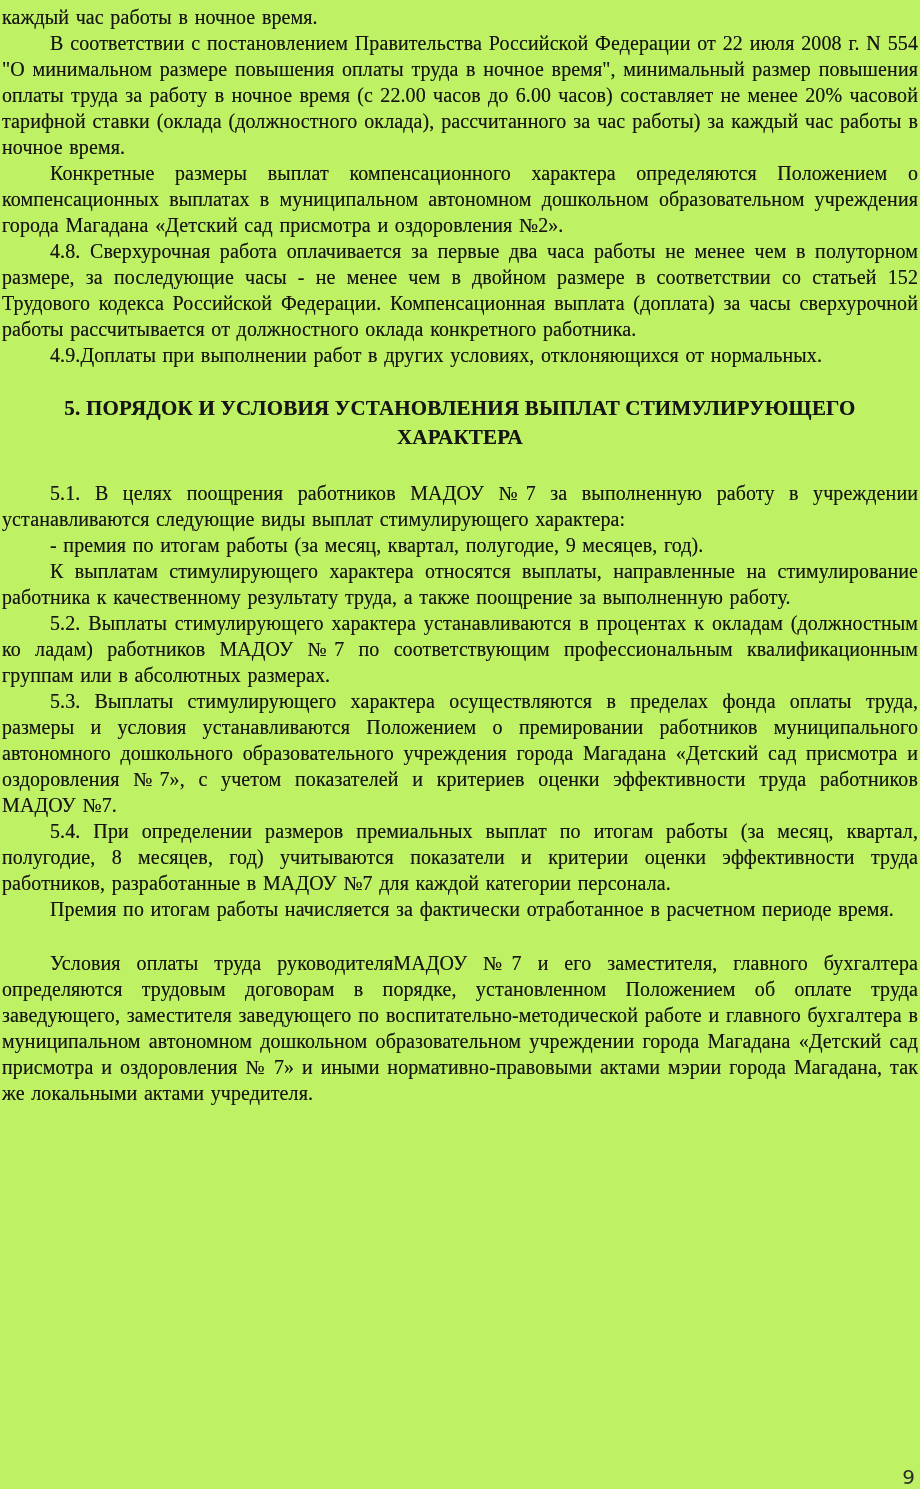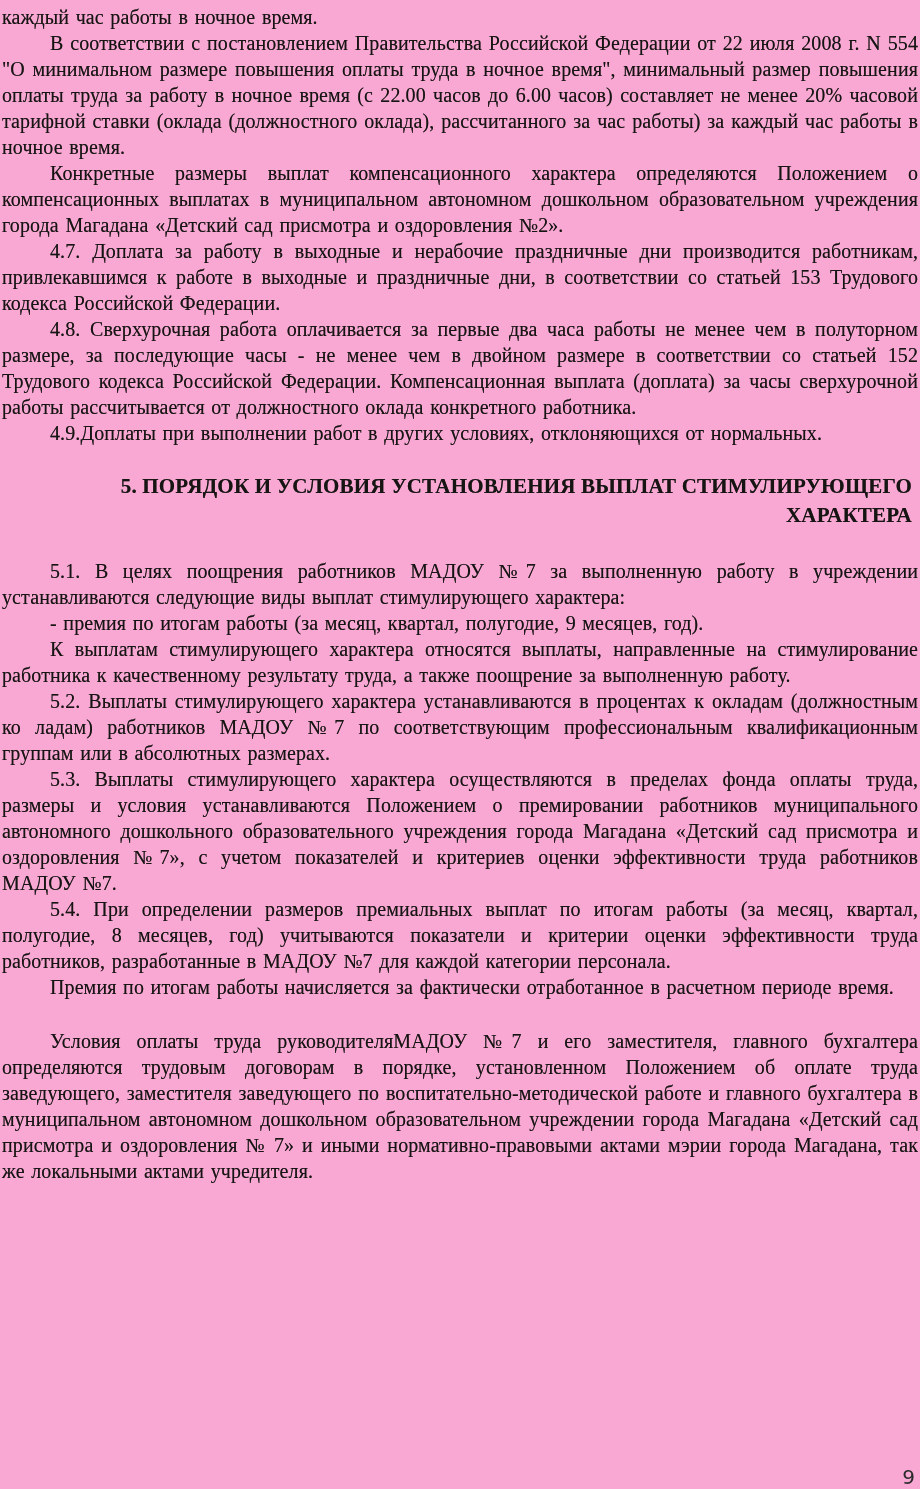"каждый час работы в ночное" .page { background: #f9a8d4 -> #bef264 }
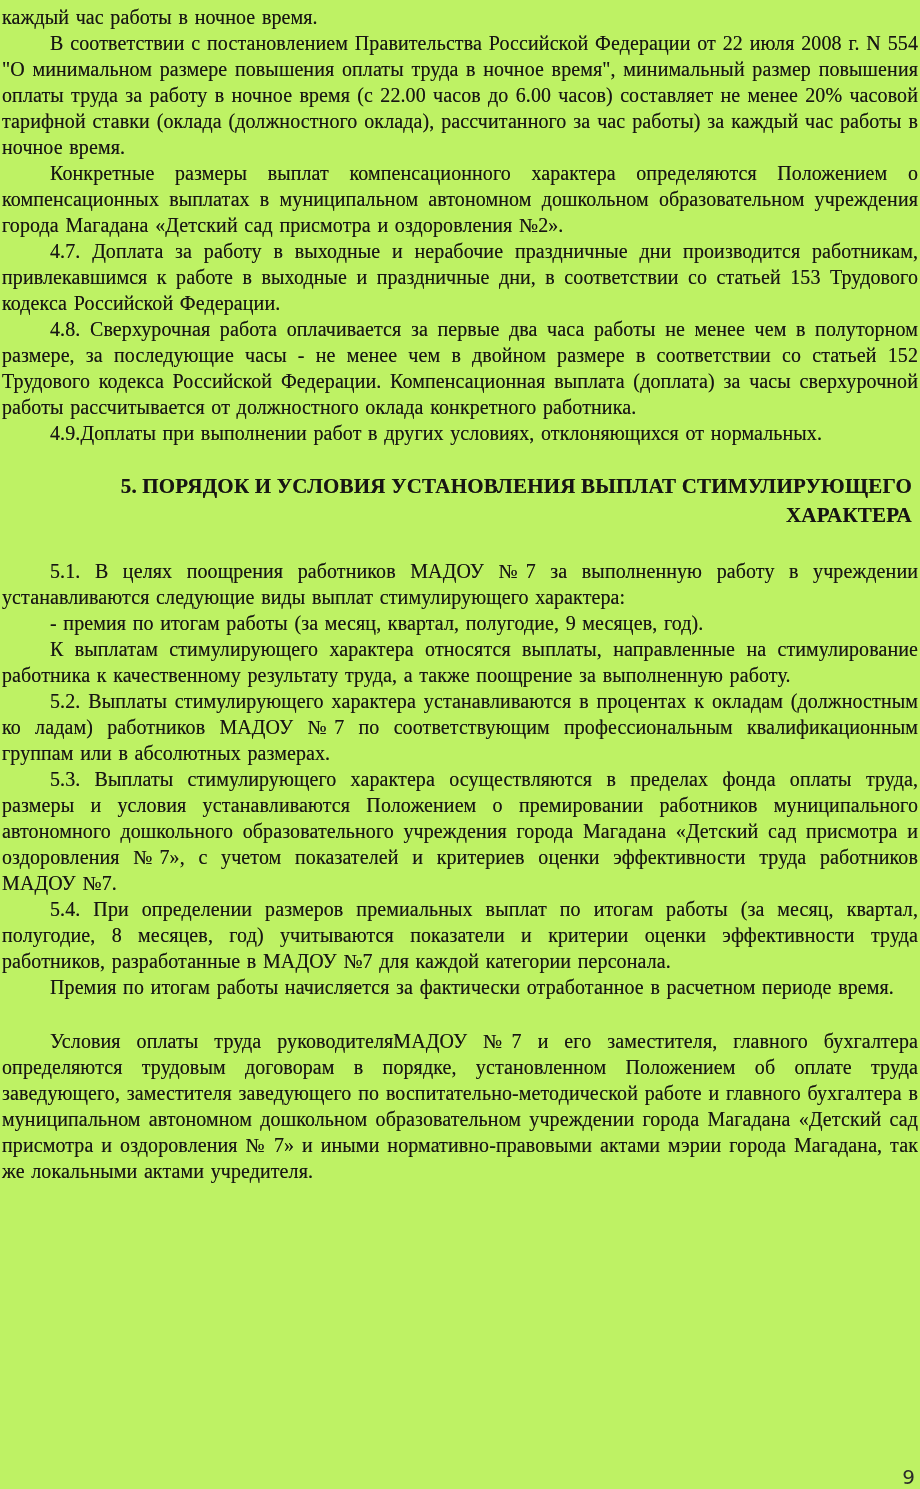"4.7. Доплата за работу в" p.para { html: <p>4.7. Доплата за работу в выходные и нерабочие праздничные дни производится работникам, привлекавшимся к работе в выходные и праздничные дни, в соответствии со статьей 153 Трудового кодекса Российской Федерации.</p> -> none }
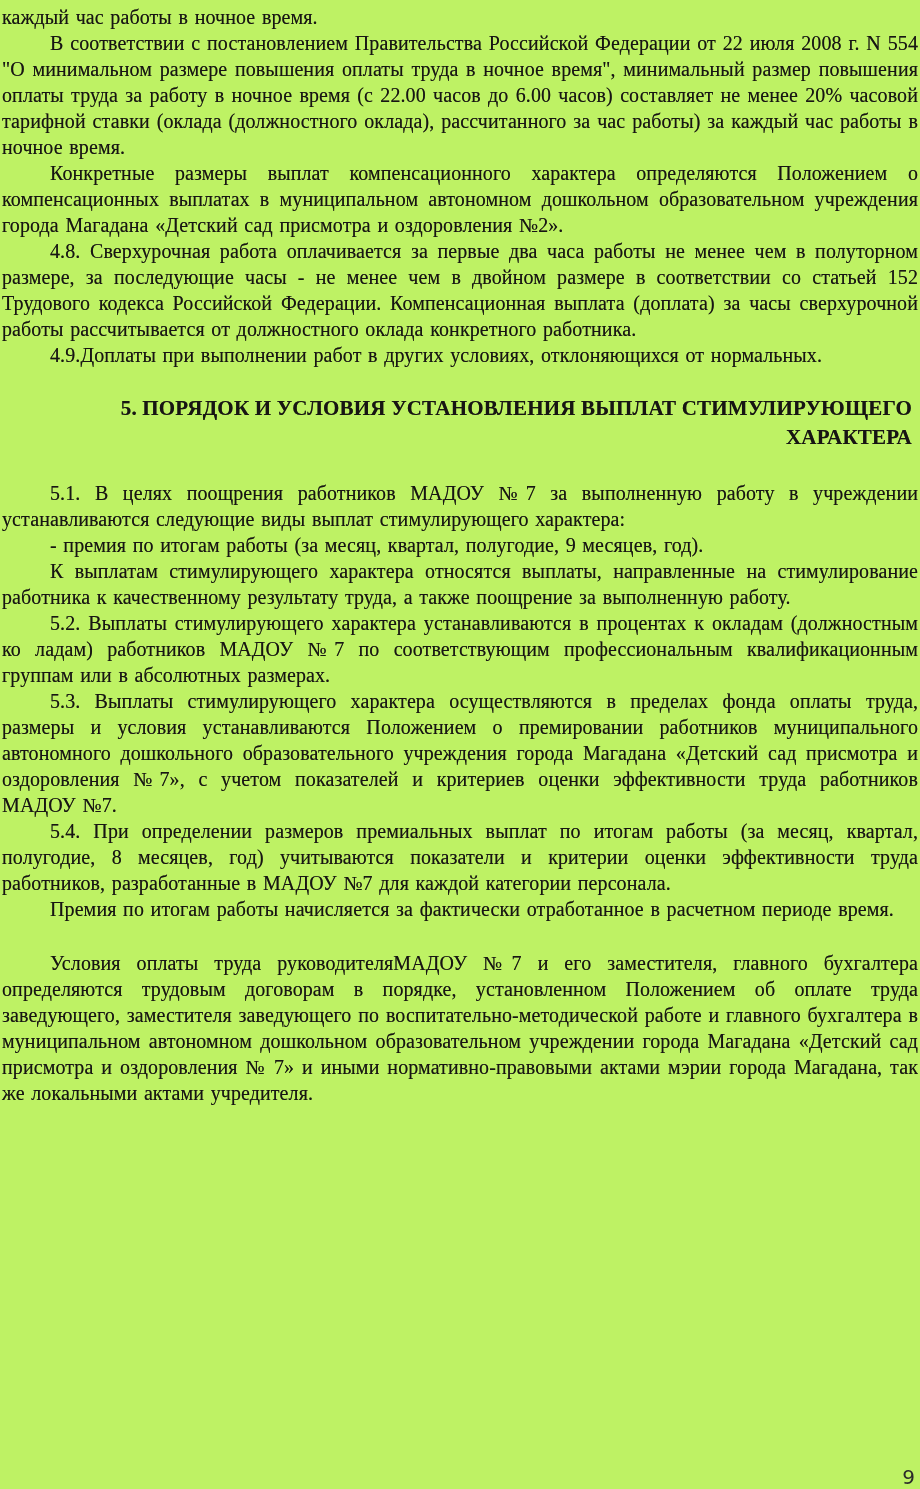"5. ПОРЯДОК И УСЛОВИЯ УСТАНОВЛЕНИЯ" .heading { text-align: right -> center }
